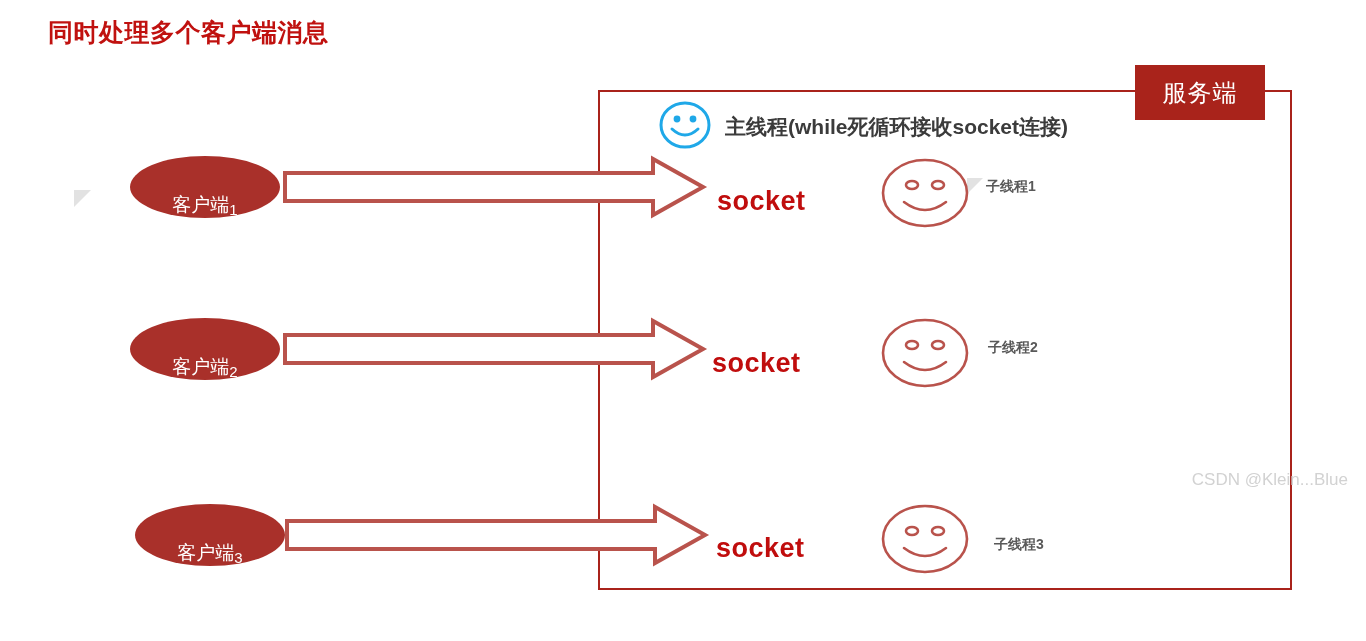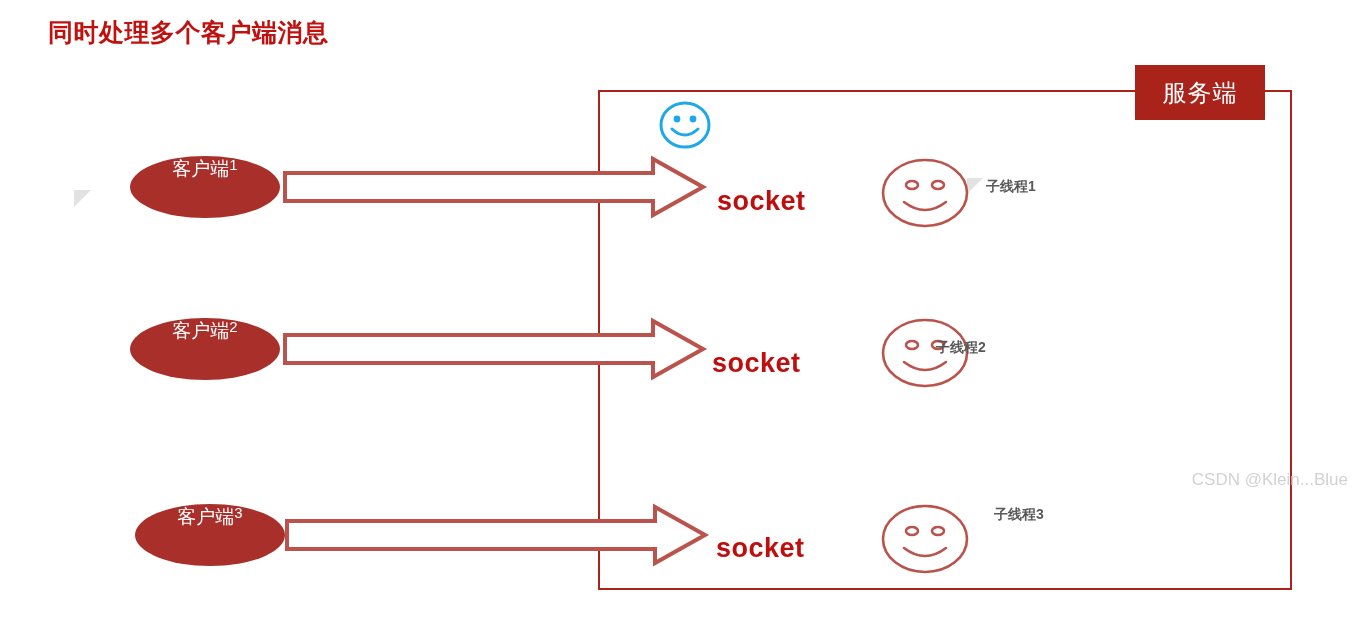"主线程(while死循环接收socket连接)" div.main-thread-label { html: none -> <div>主线程(while死循环接收socket连接)</div> }
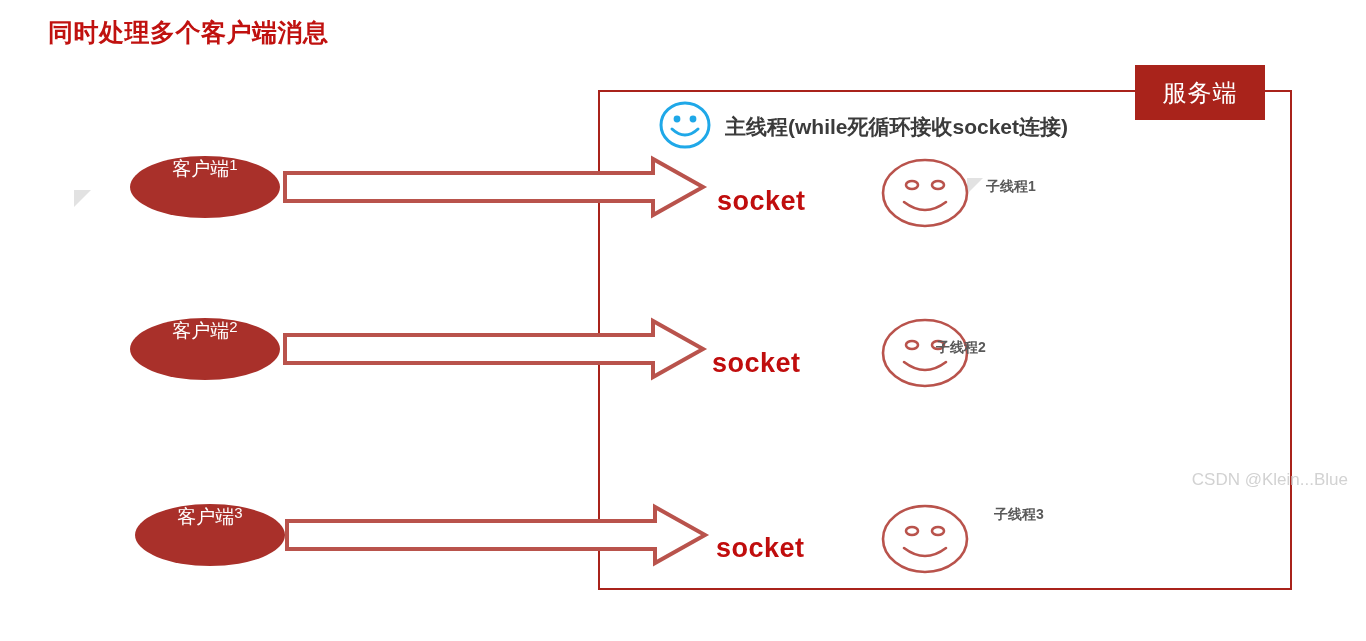"客户端" .client { align-items: flex-start -> flex-end }
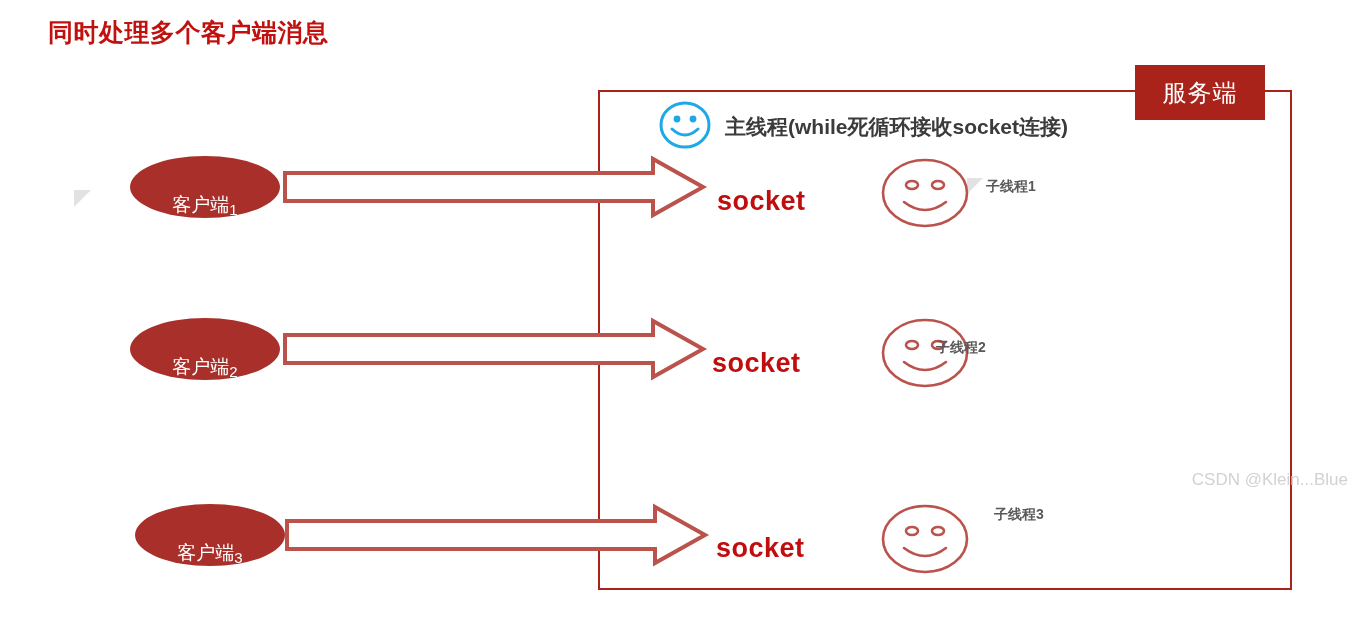"子线程2" div.thread-label { left: 936px -> 988px }
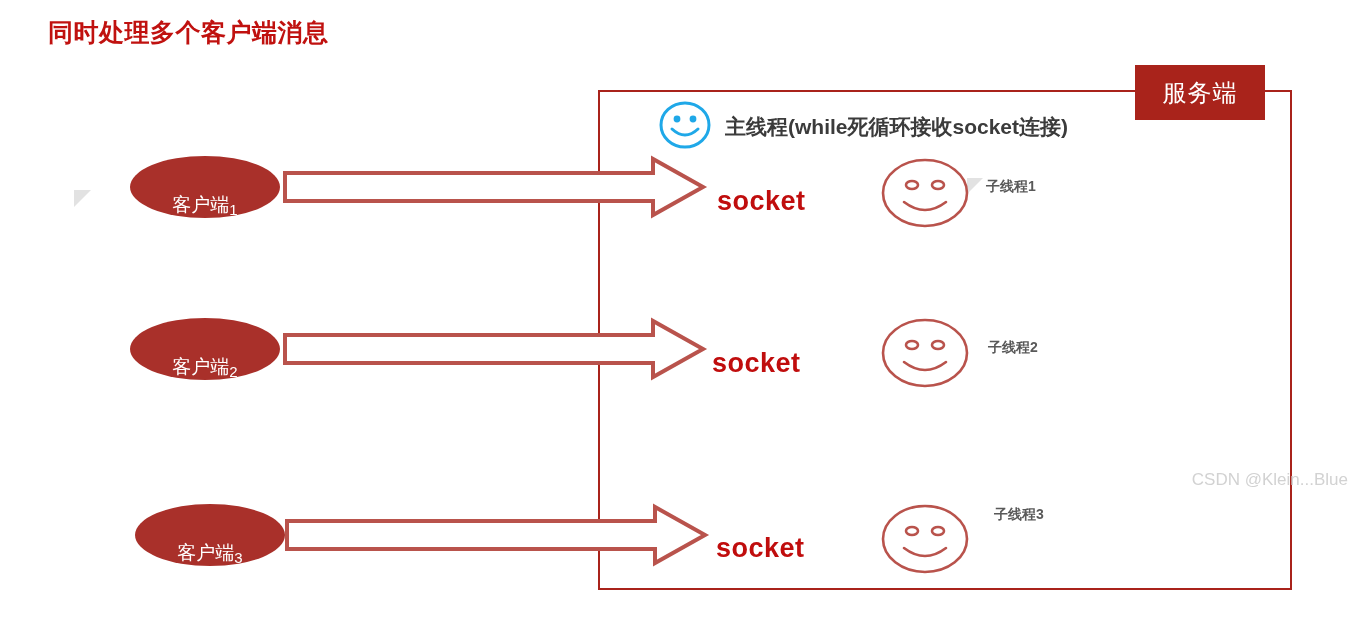"子线程3" div.thread-label { top: 506px -> 536px }
